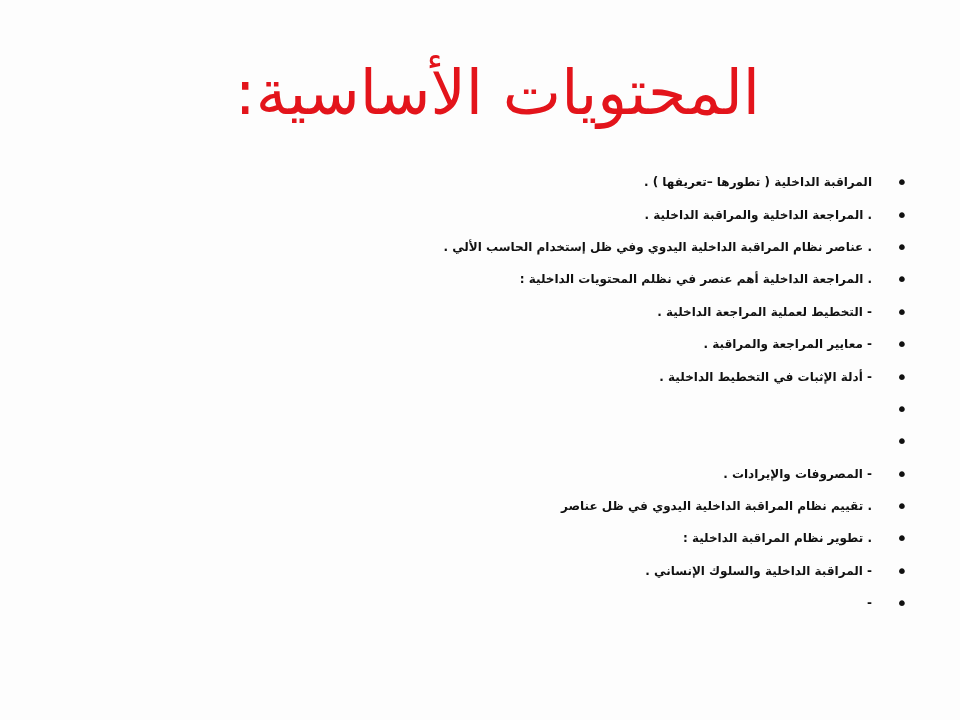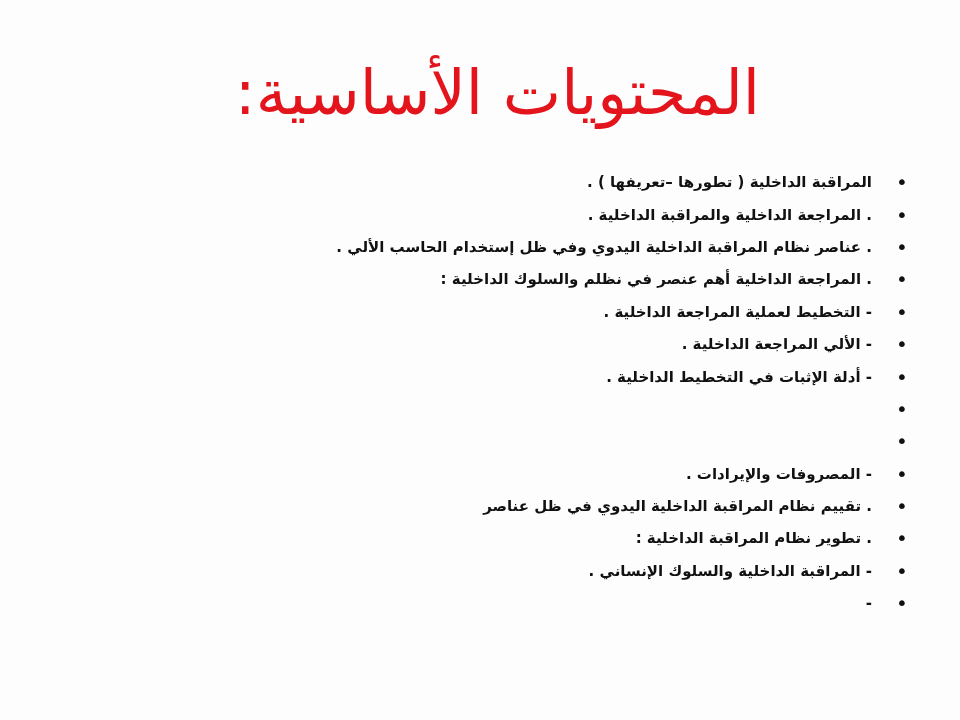"المراقبة الداخلية ( تطورها –تعريفها" .text { font-size: 15px -> 12px }
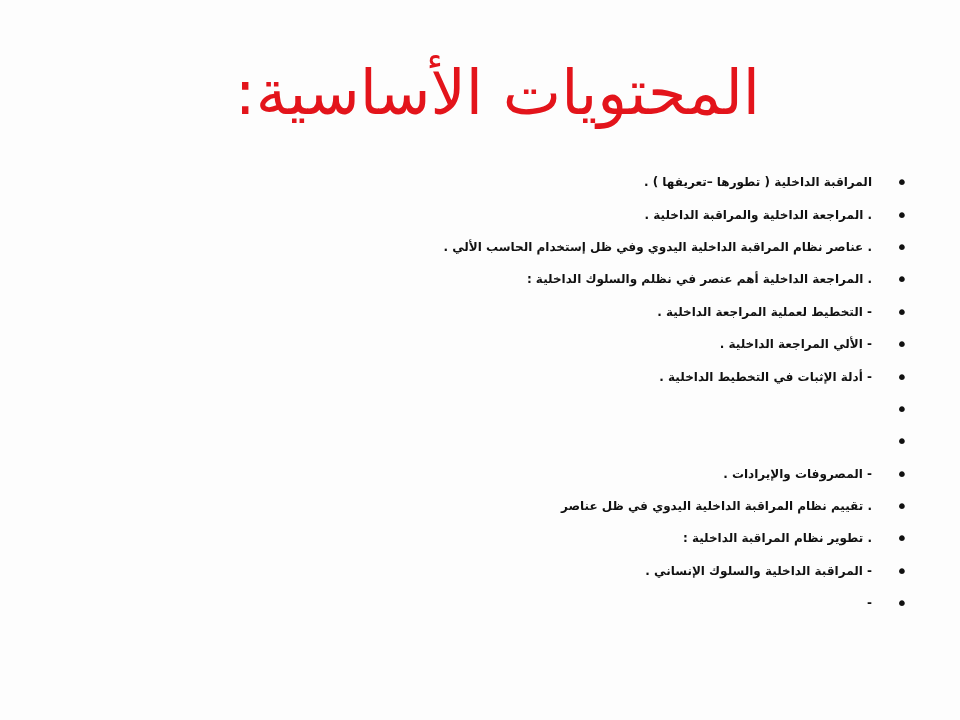". المراجعة الداخلية أهم عنصر" span.text { text: والسلوك -> المحتويات }
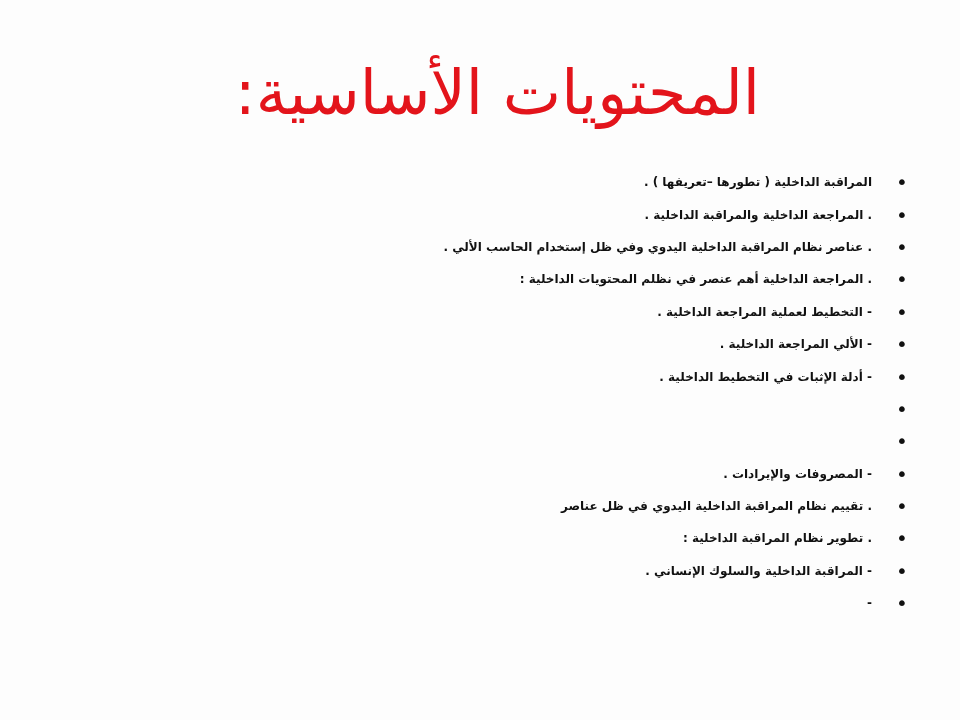"- الألي المراجعة الداخلية ." span.text { text: الألي المراجعة الداخلية -> معايير المراجعة والمراقبة }
